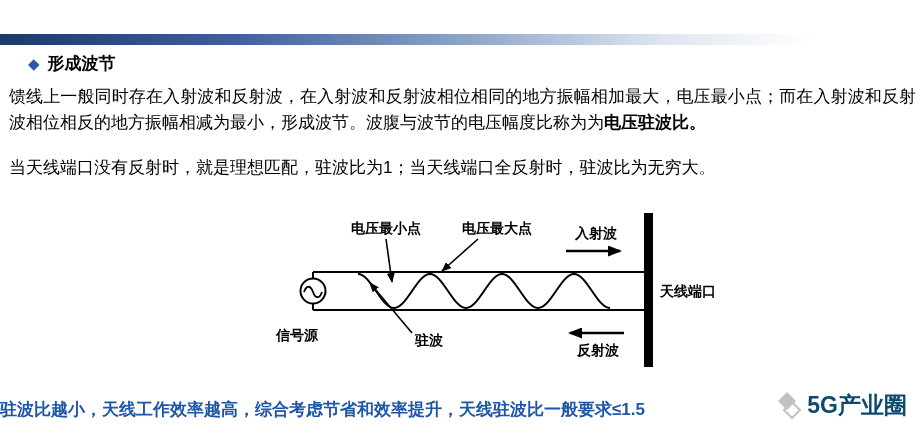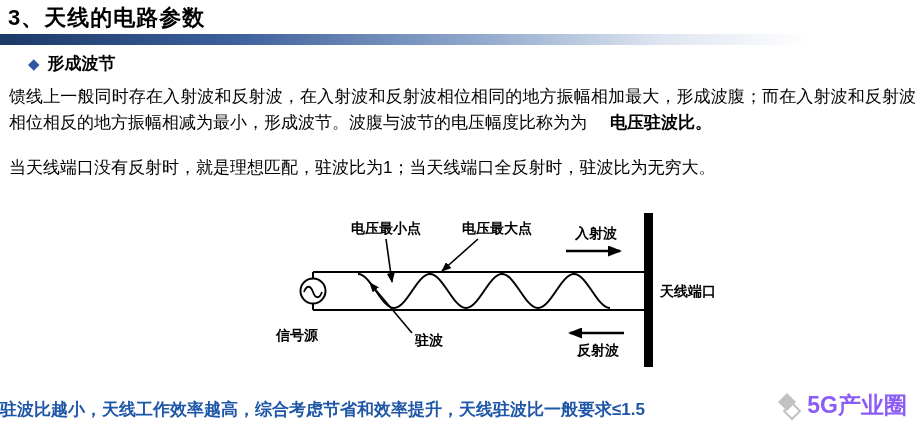"3、天线的电路参数" h1.page-title { html: <h1>3、天线的电路参数</h1> -> none }
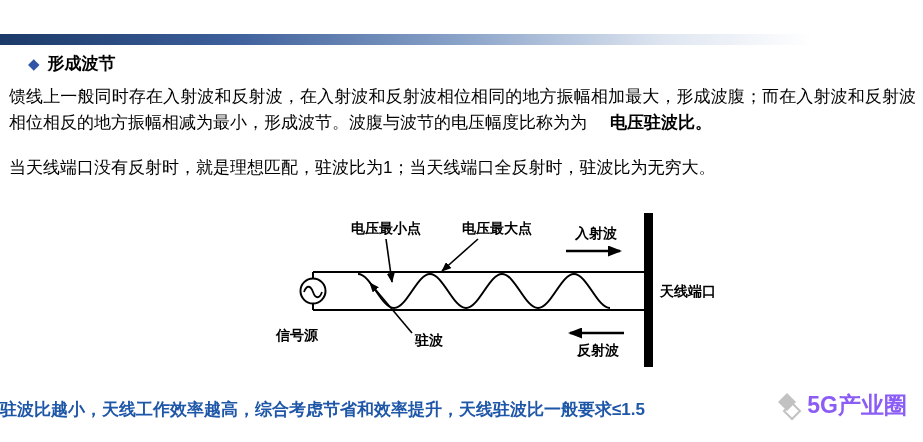"馈线上一般同时存在入射波和反射波，在入射波和反射波相位相同的地方振幅相加最大，形" span { text: 形成波腹 -> 电压最小点 }
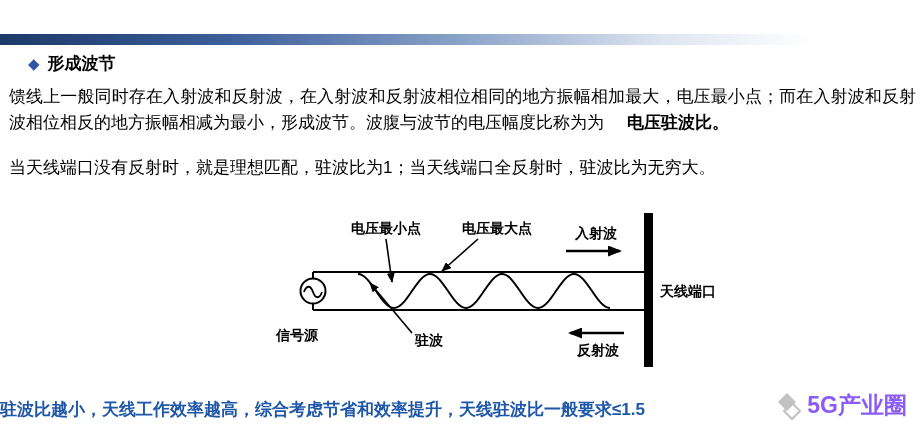"电压驻波比。" .para1 .tail { margin-left: 23px -> none }
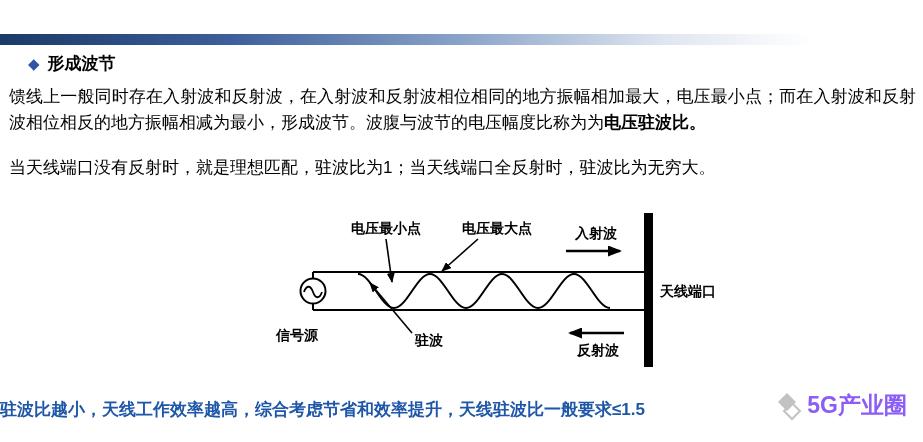"5G产业圈" .watermark { align-items: center -> none; color: #8b5cf6 -> #0c4a6e }
